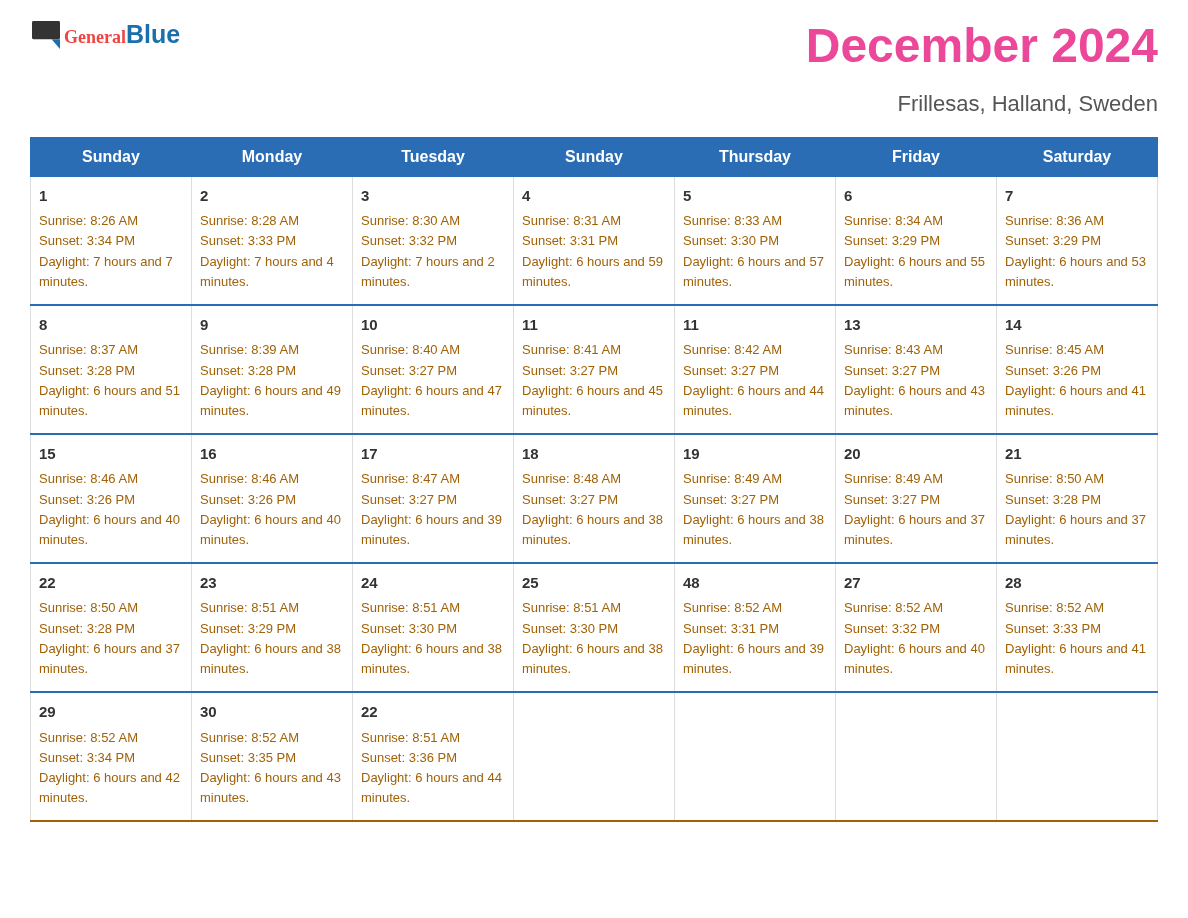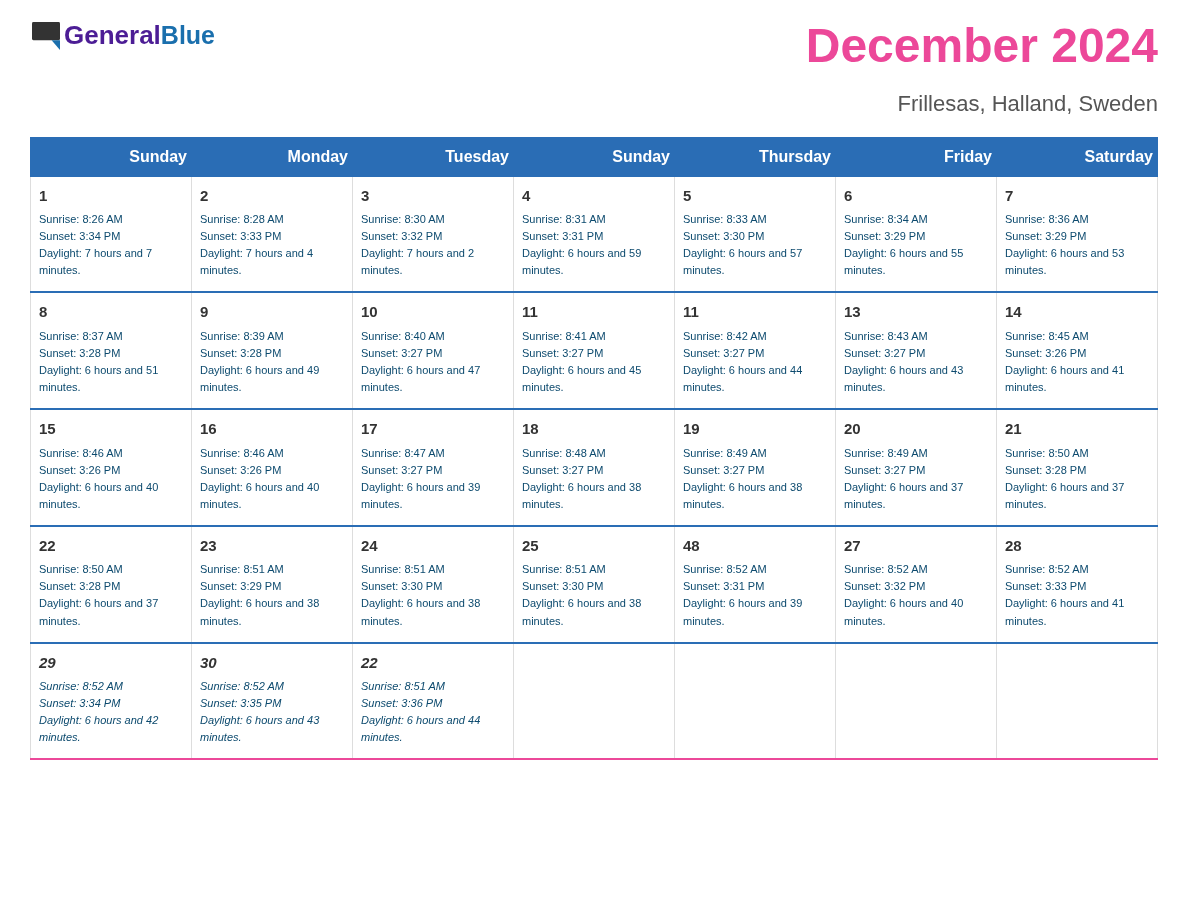"General" .logo-text-general { color: #4c1d95 -> #ef4444; font-family: none -> Liberation Serif, serif; font-size: 26px -> 18px }
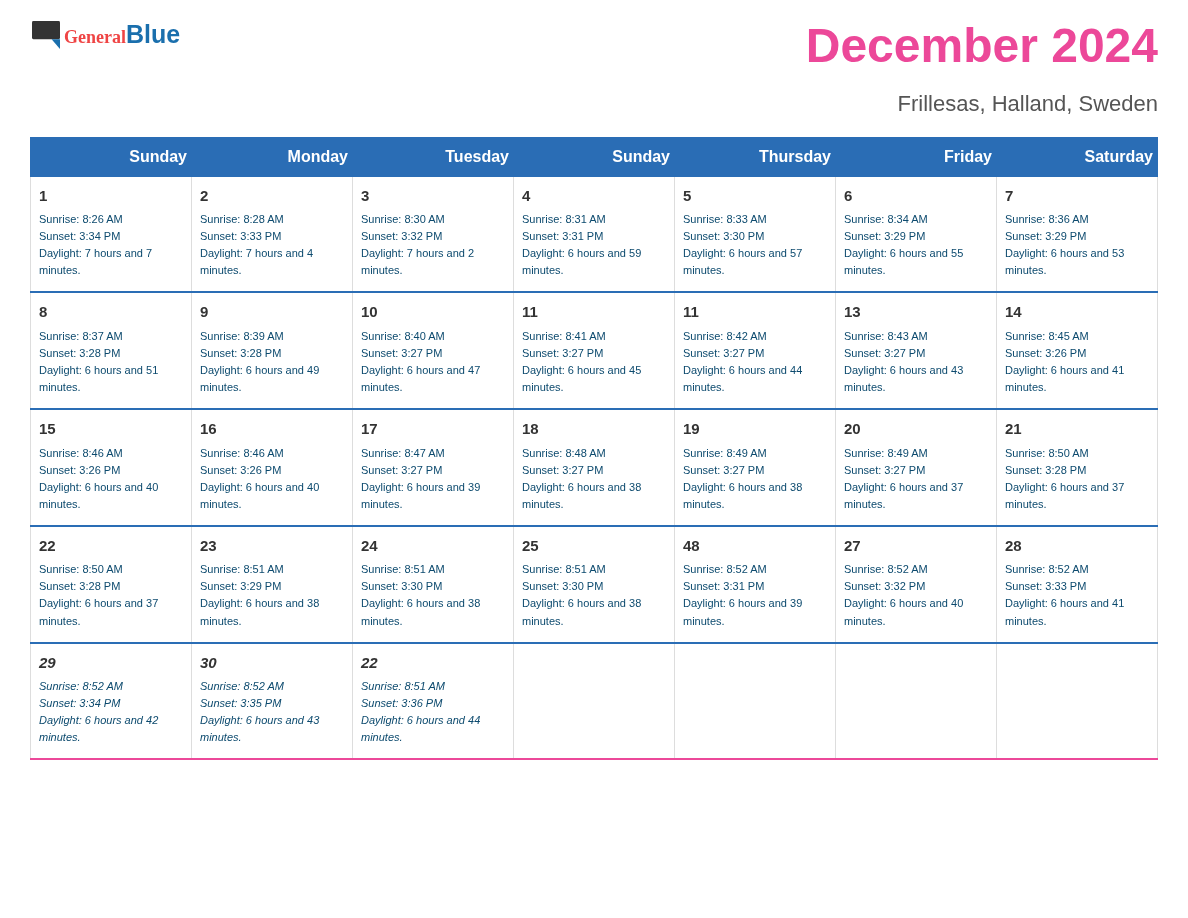"Sunday" thead tr th { padding: 10px 4px -> 10px 13px; text-align: right -> center }
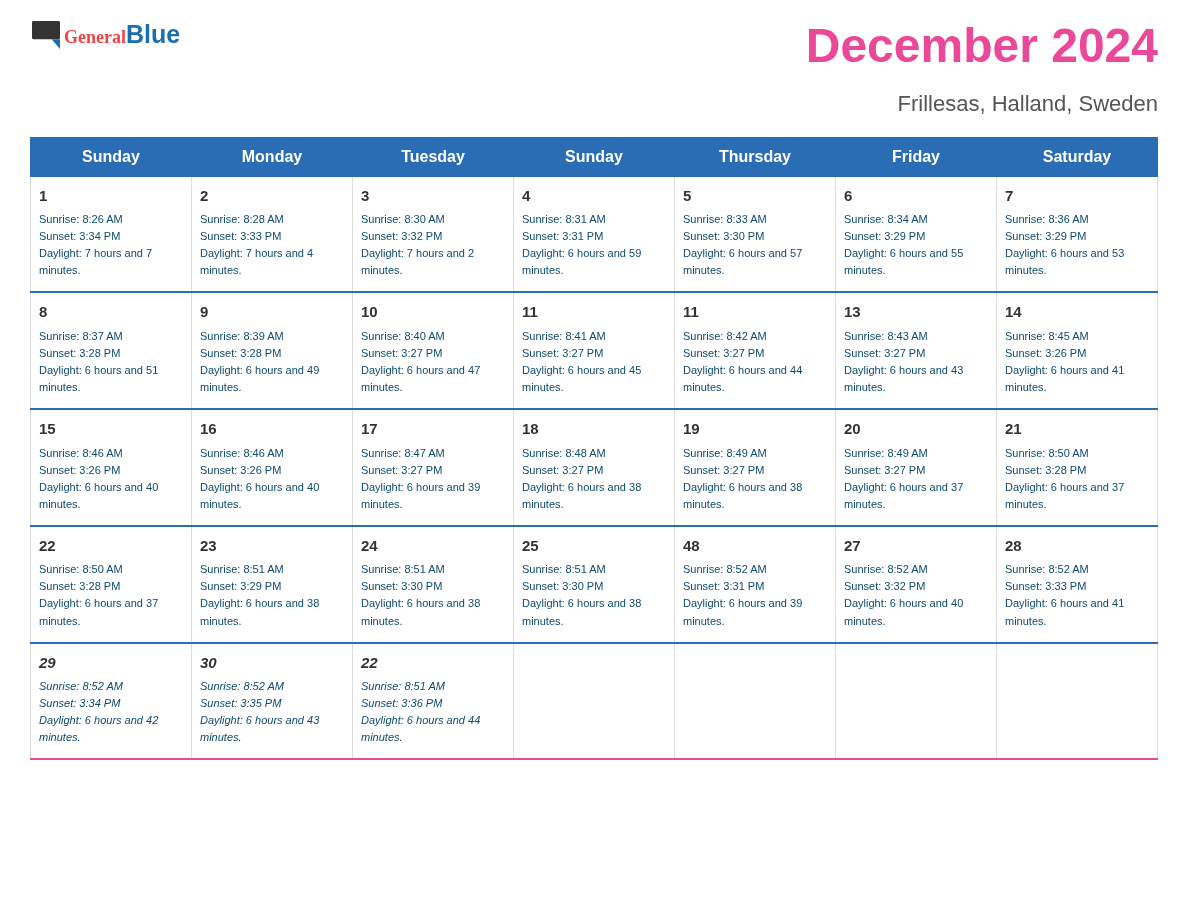"Sunrise: 8:26 AM" .day-info { color: #0c4a6e -> #a16207; font-size: 11px -> 13px }
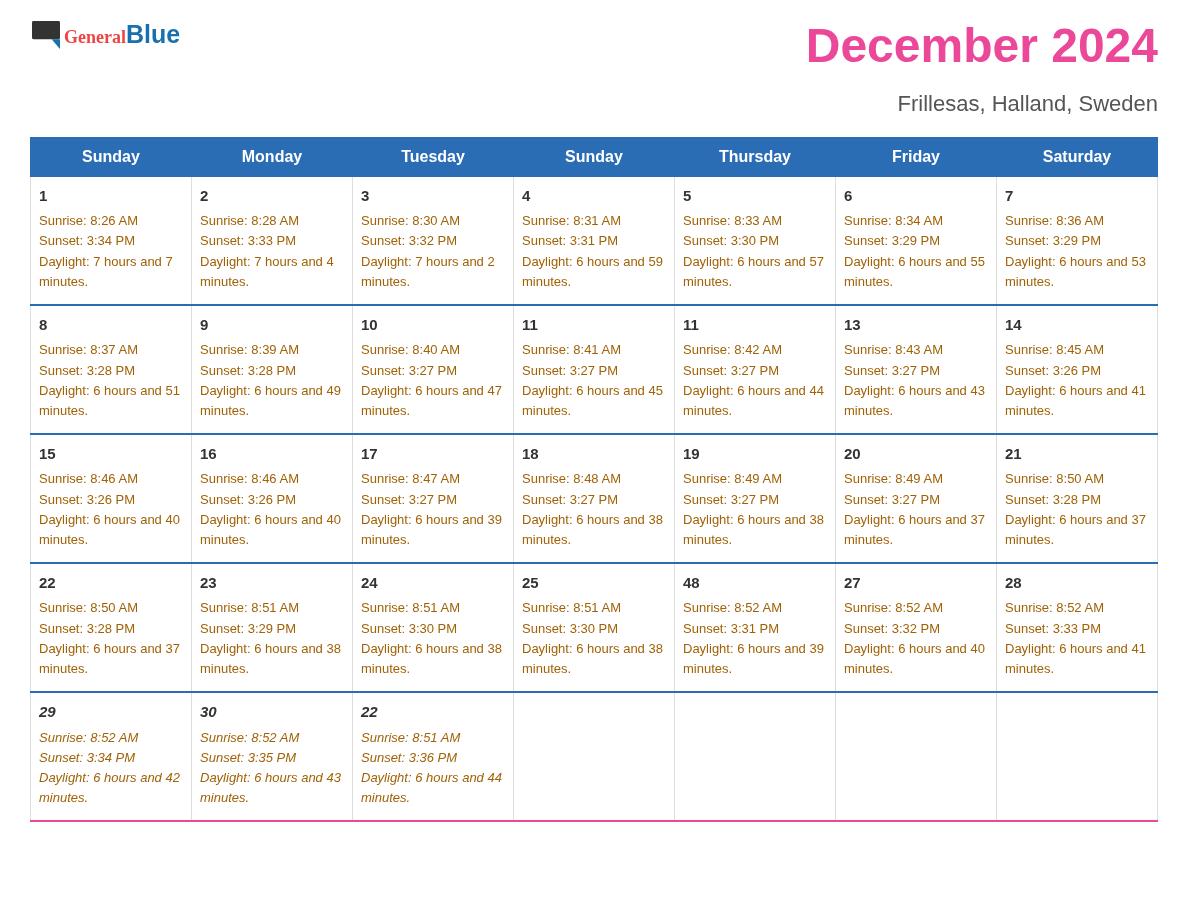"29" tbody tr:last-child { border-bottom: 2px solid #ec4899 -> 2px solid #a16207; font-style: italic -> none }
